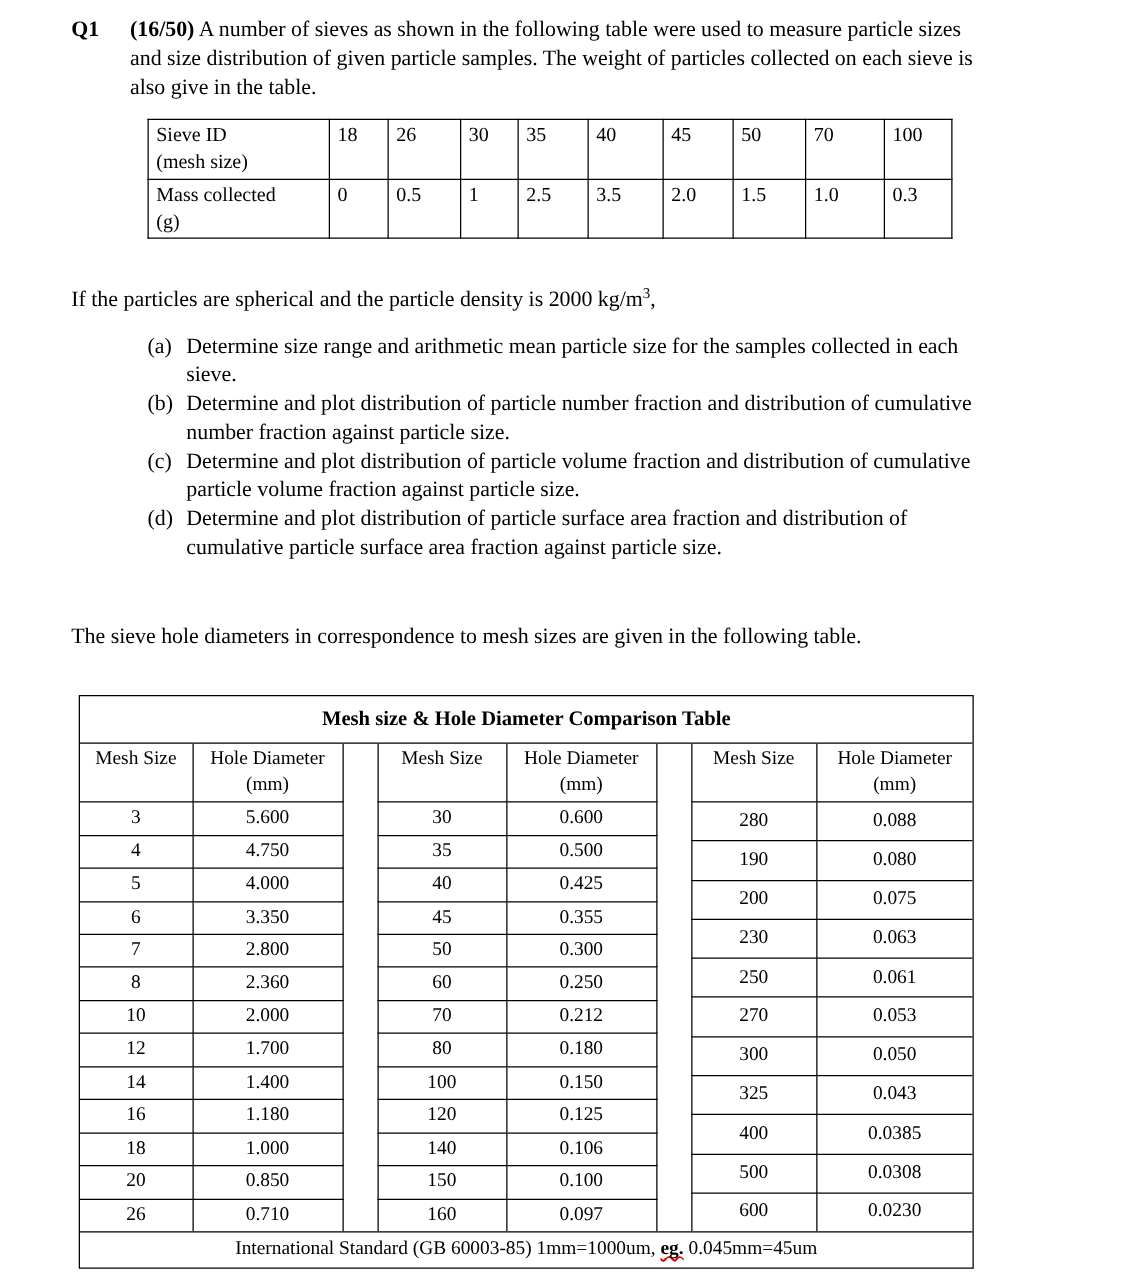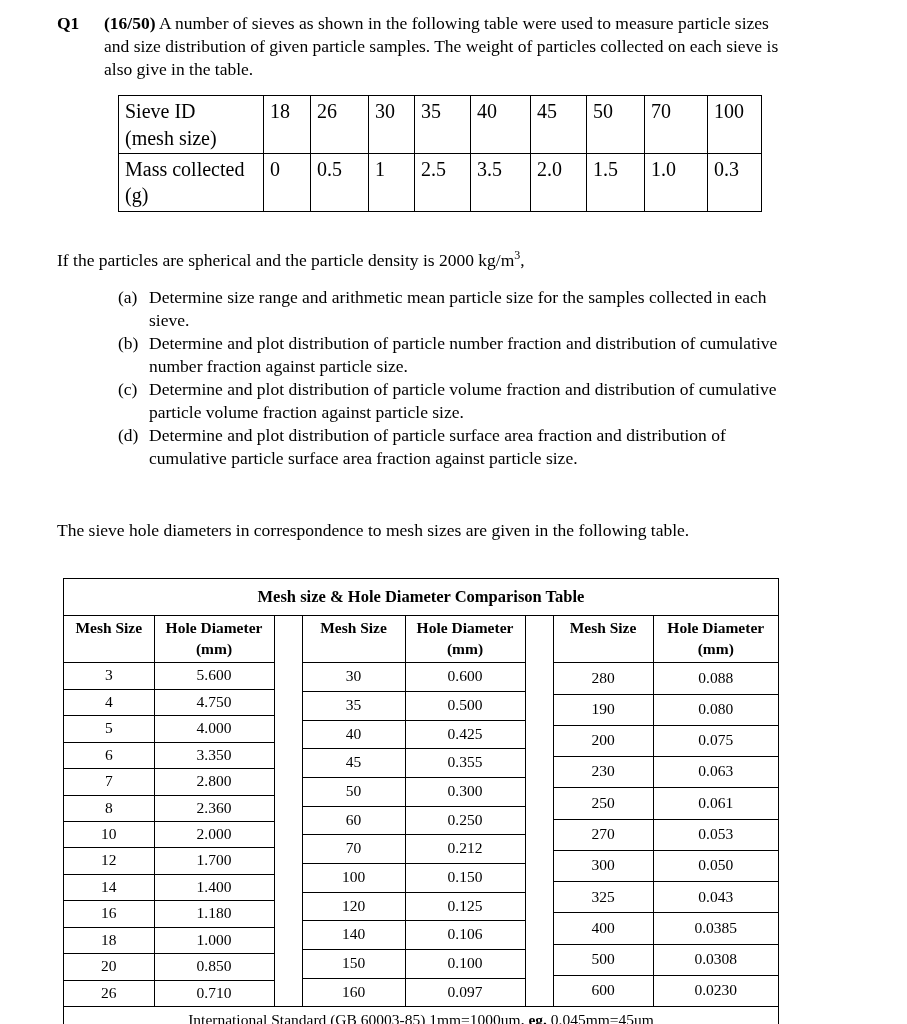"Sieve ID" .sieve-table { font-size: 20px -> 16px }
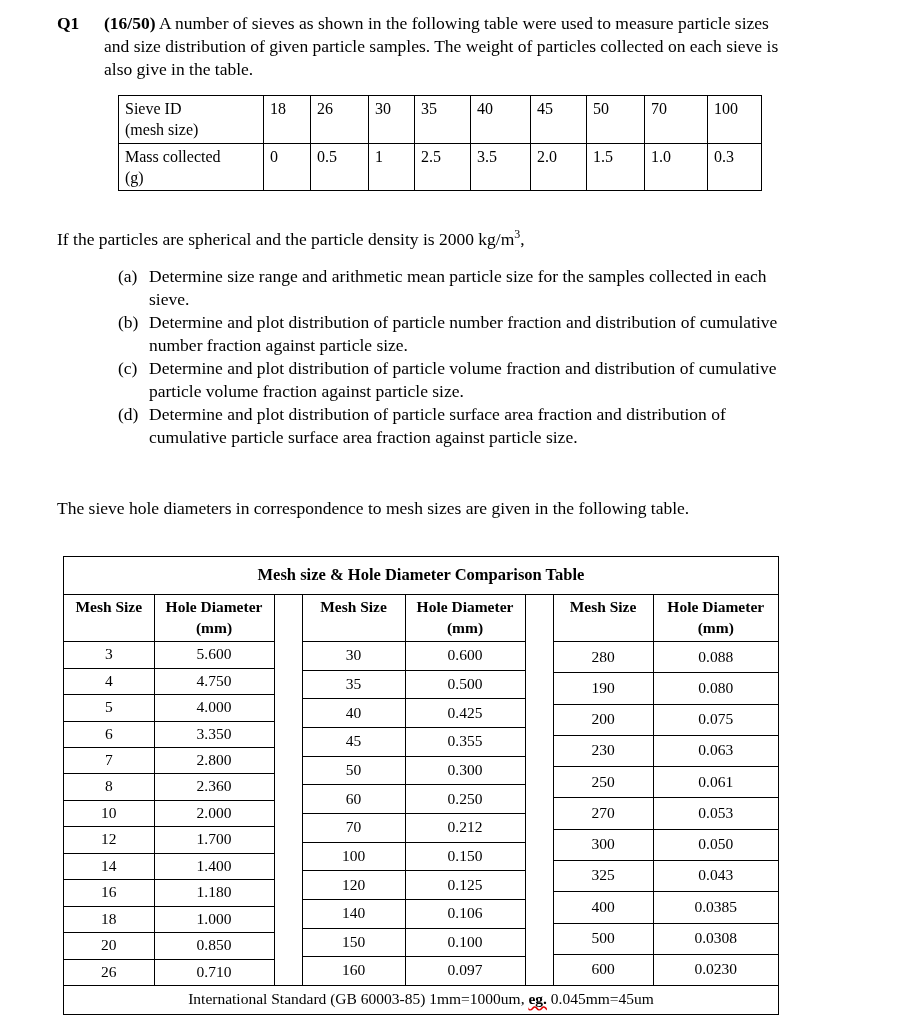"Mesh Size" .comp-table tr:first-child th { font-weight: bold -> none }
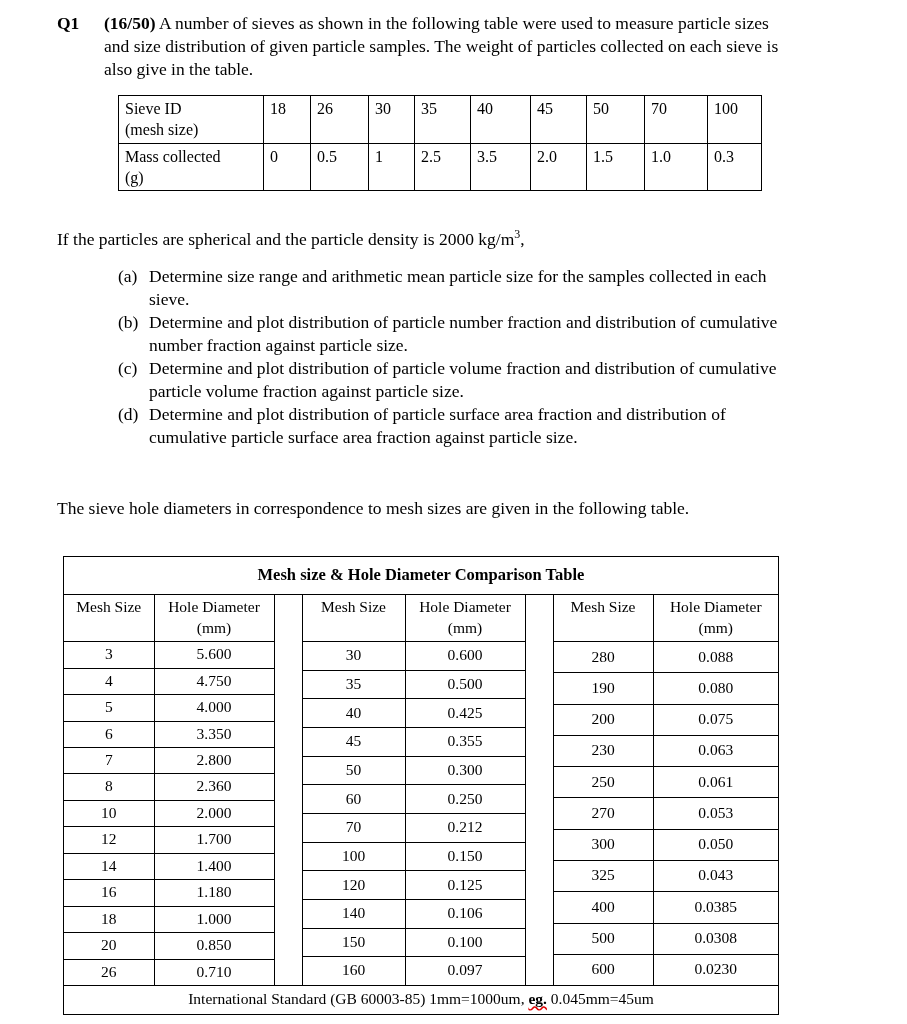"80" tr { html: none -> <tr> <td>80</td> <td>0.180</td> </tr> }
